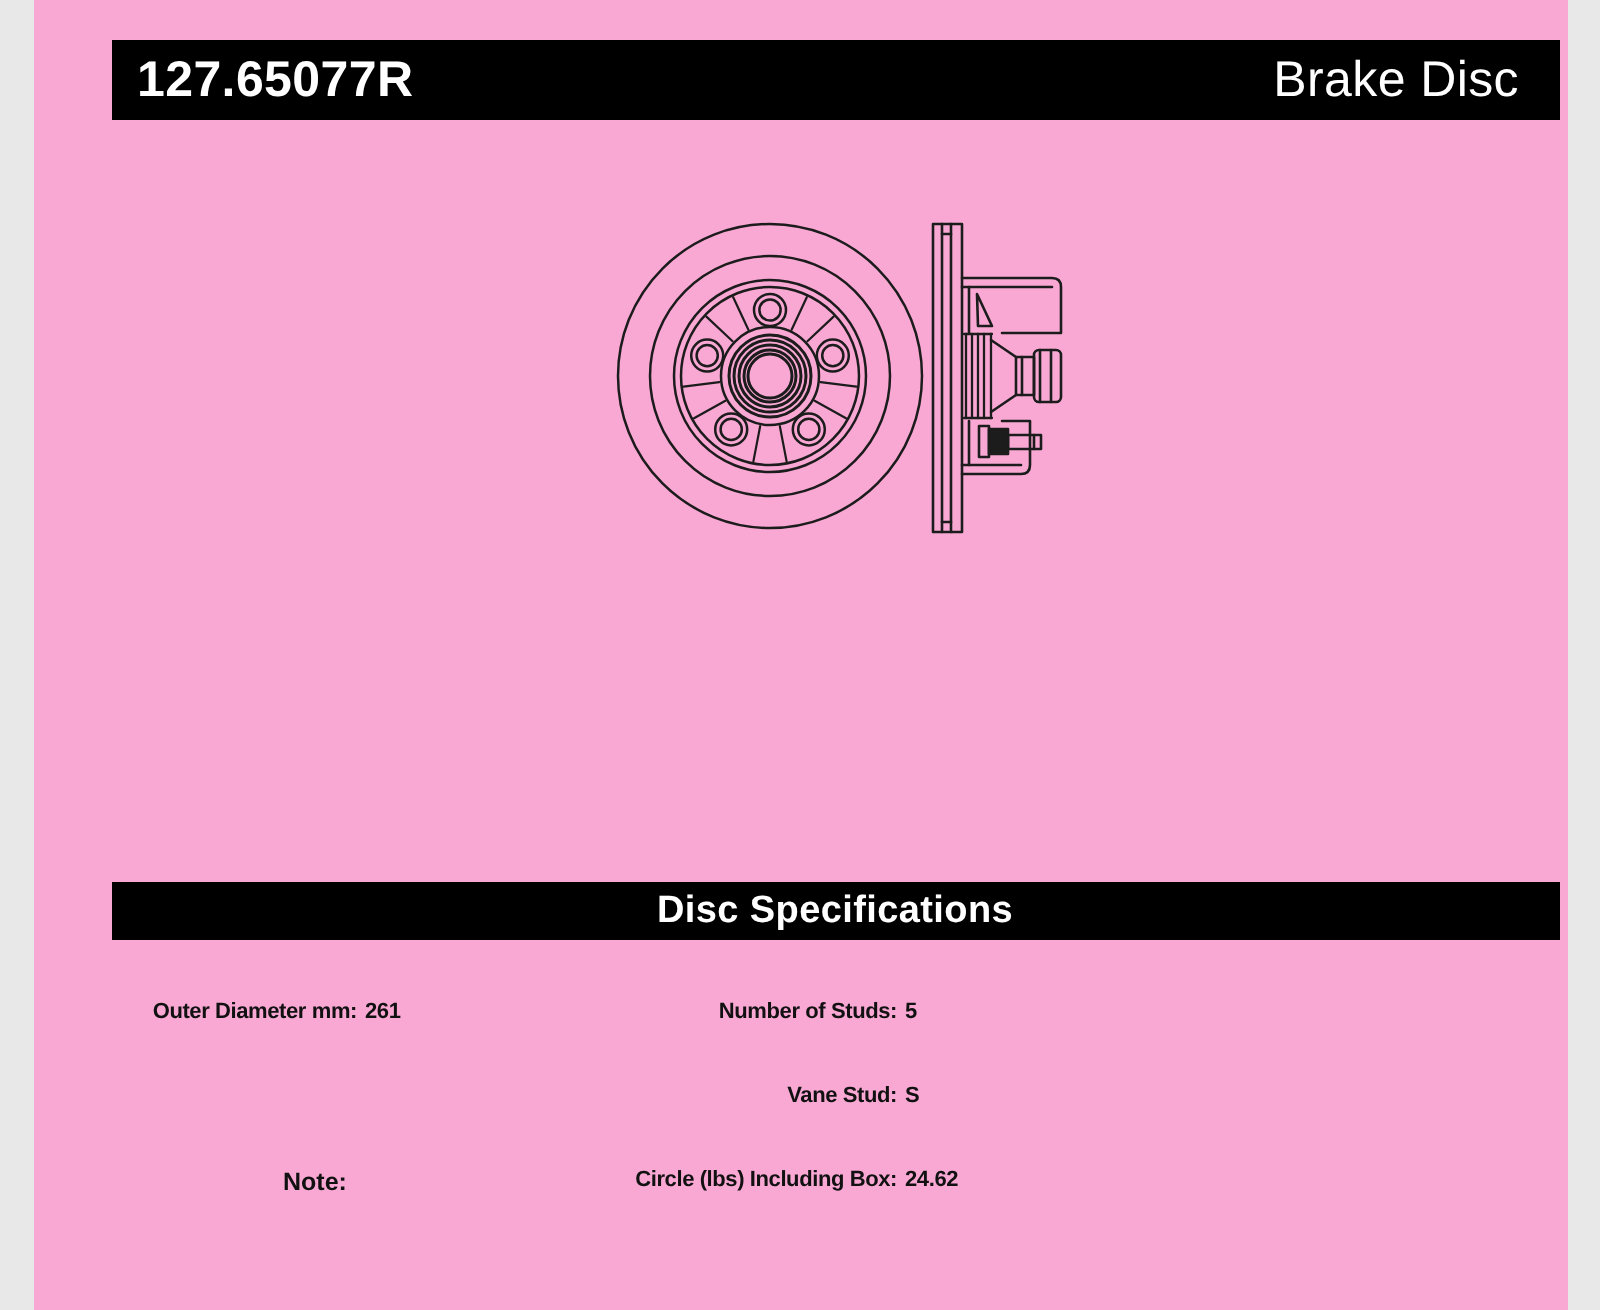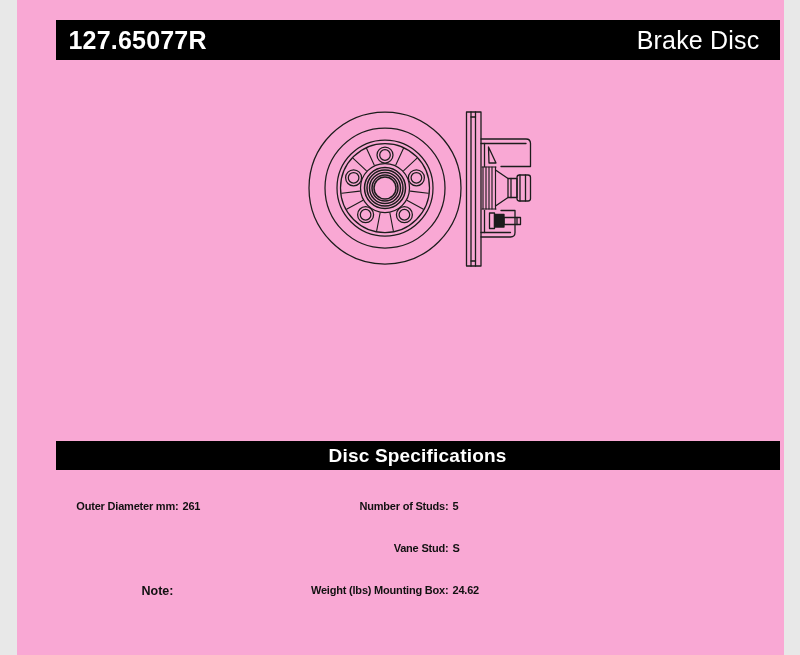"Weight (lbs) Mounting Box:" span.spec-label { text: Weight (lbs) Mounting -> Circle (lbs) Including }
